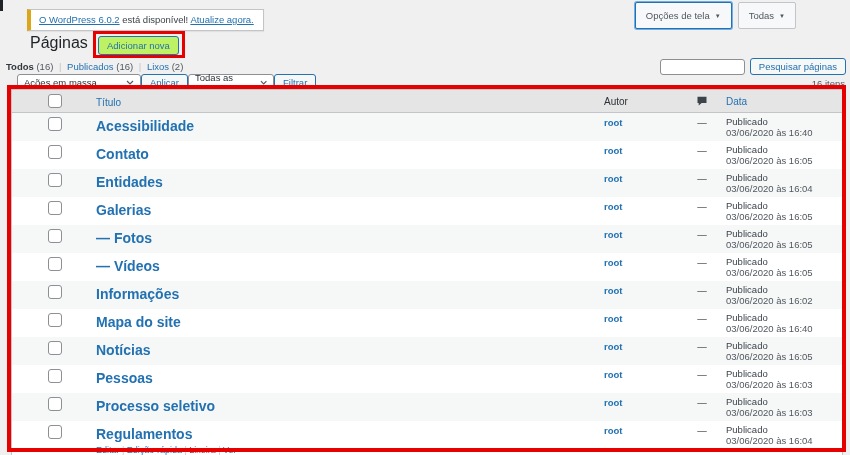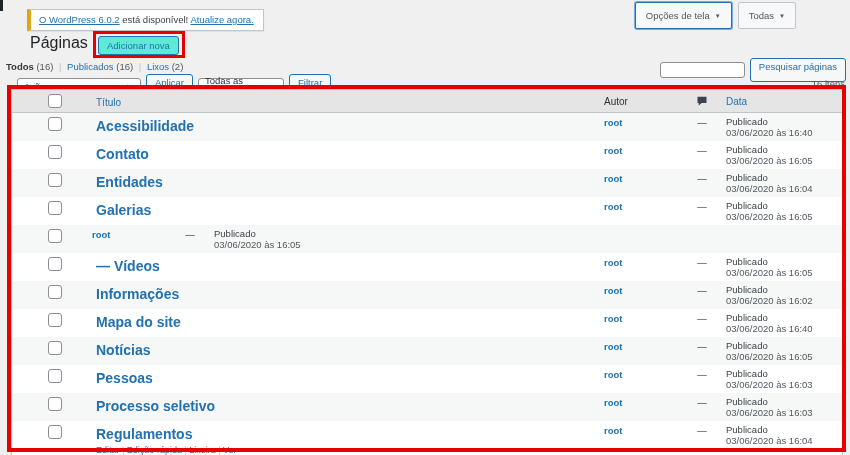"Adicionar nova" .add-new-btn { background: #5eead4 -> #bef264 }
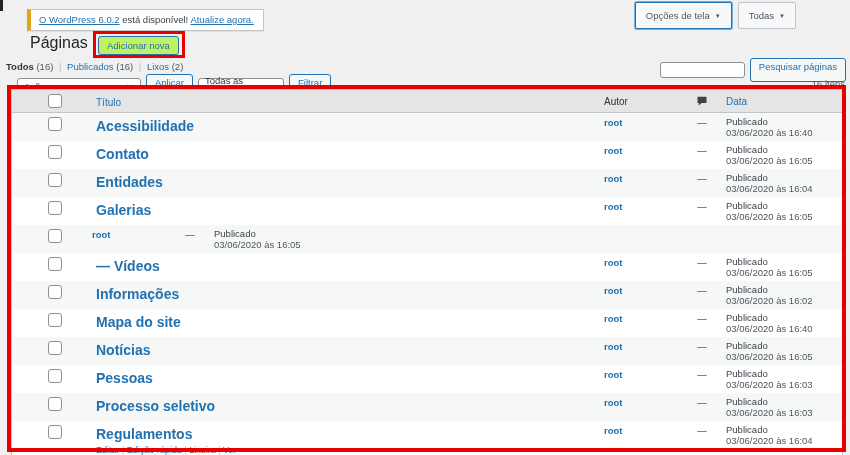"Pesquisar páginas" .btn-sec { height: 24px -> 17px }
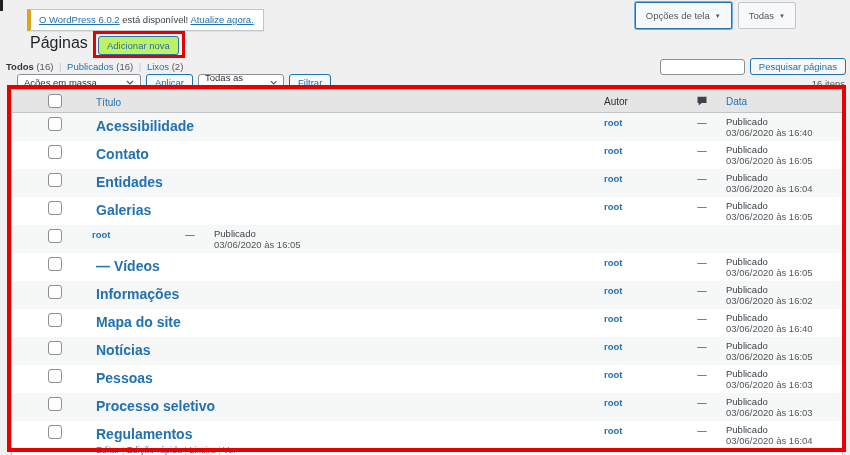"Ações em massa" .toolbar { gap: 5px -> none }
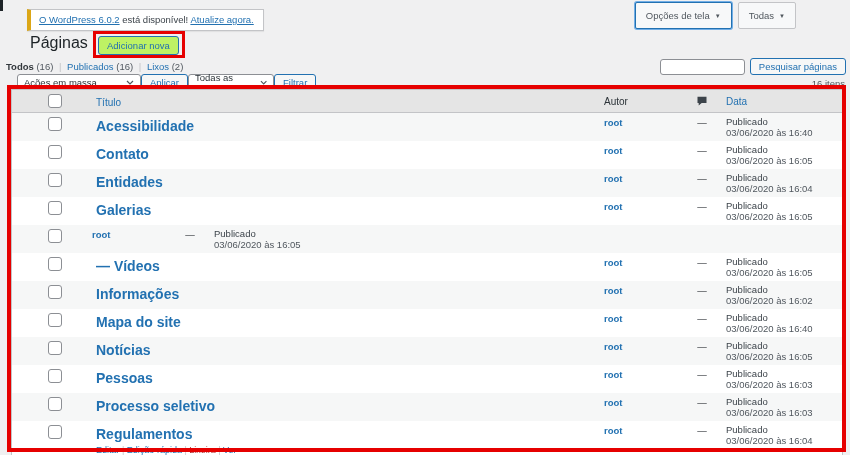"— Fotos" div.c-title { html: none -> <div><a>— Fotos</a></div> }
